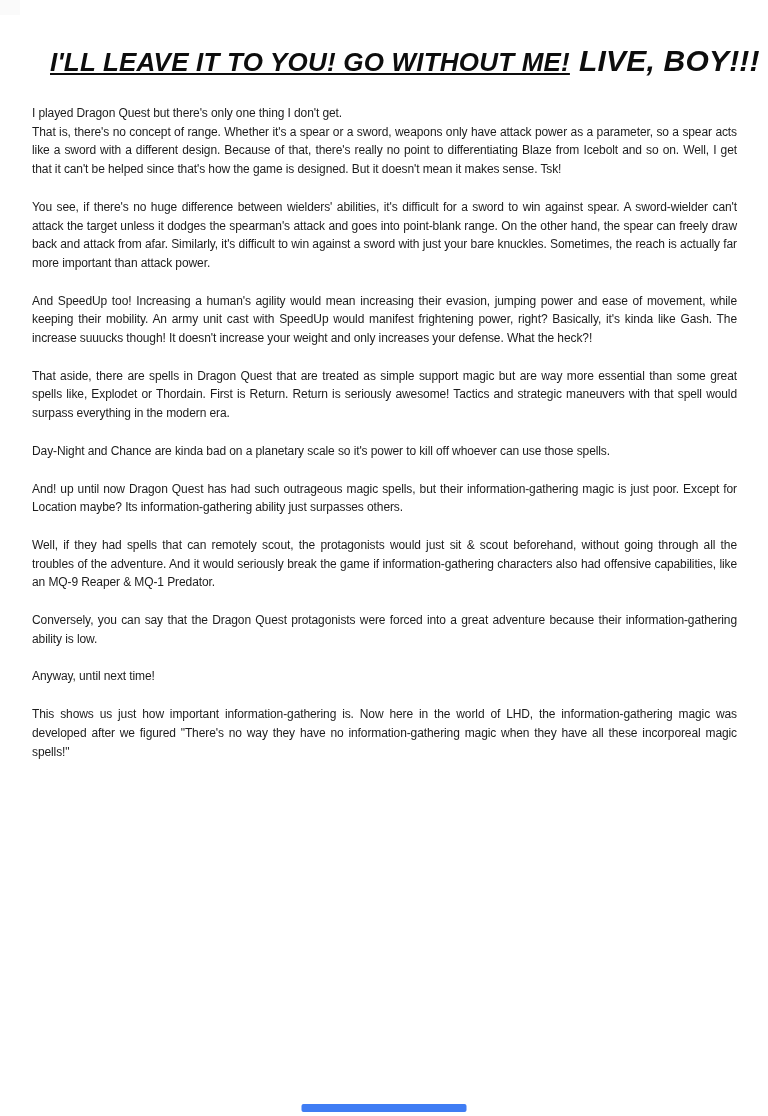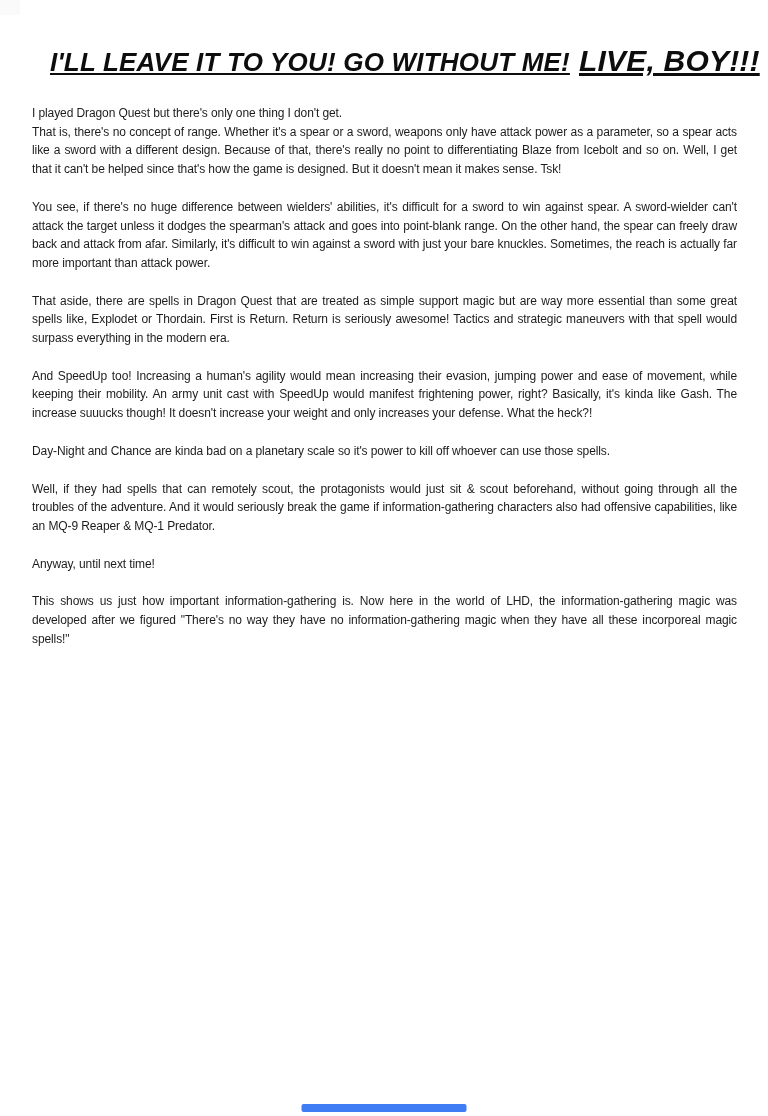"LIVE, BOY!!!" .title-large { text-decoration: underline -> none }
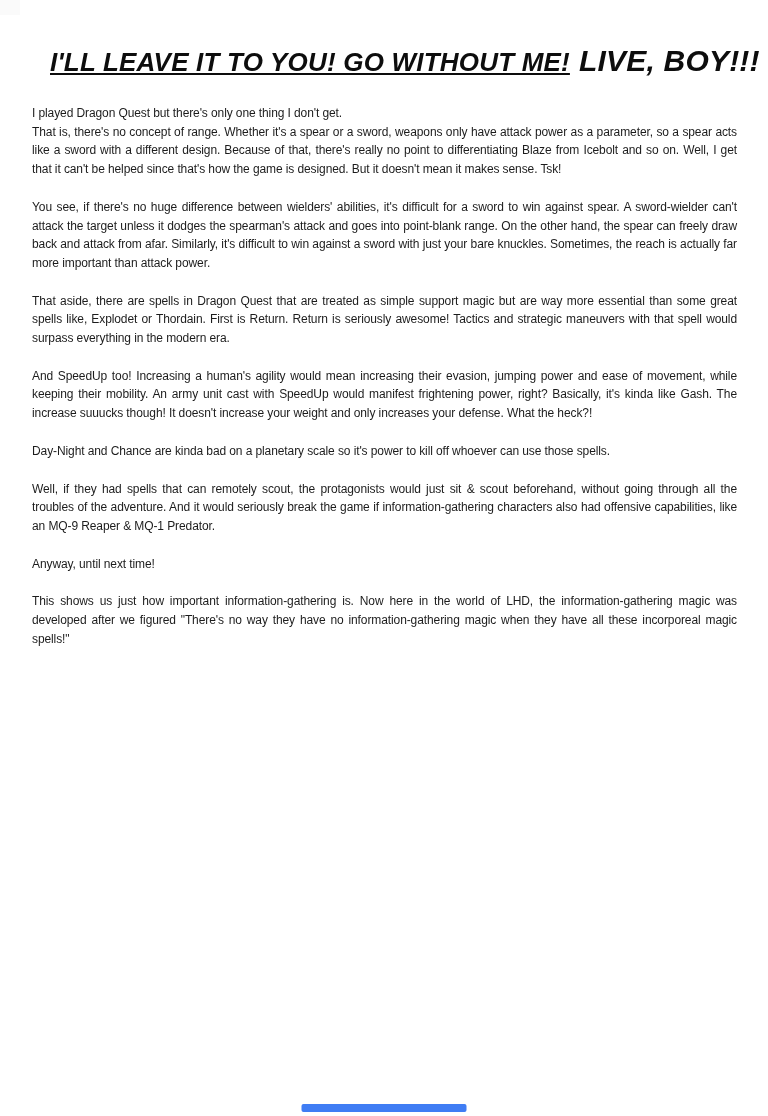"That aside, there are spells" p { order: before "And SpeedUp too! Increasing a" -> after "And SpeedUp too! Increasing a" }
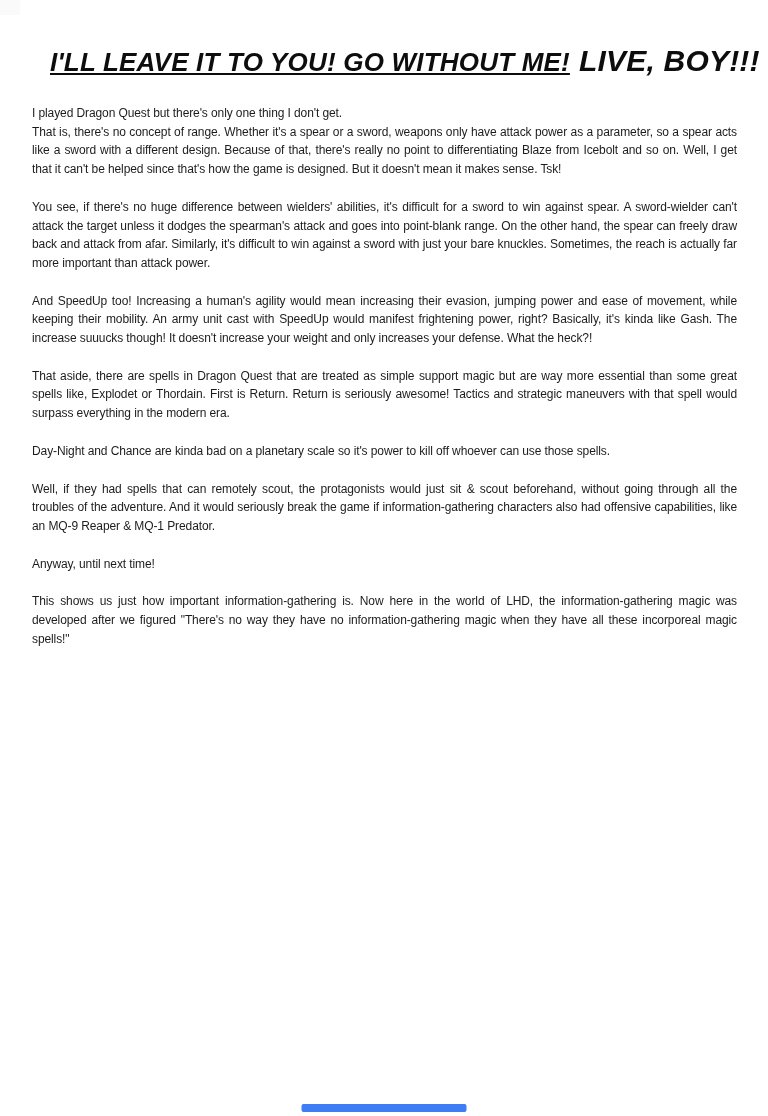"And! up until now Dragon" p { html: none -> <p>And! up until now Dragon Quest has had such outrageous magic spells, but their information-gathering magic is just poor. Except for Location maybe? Its information-gathering ability just surpasses others.</p> }
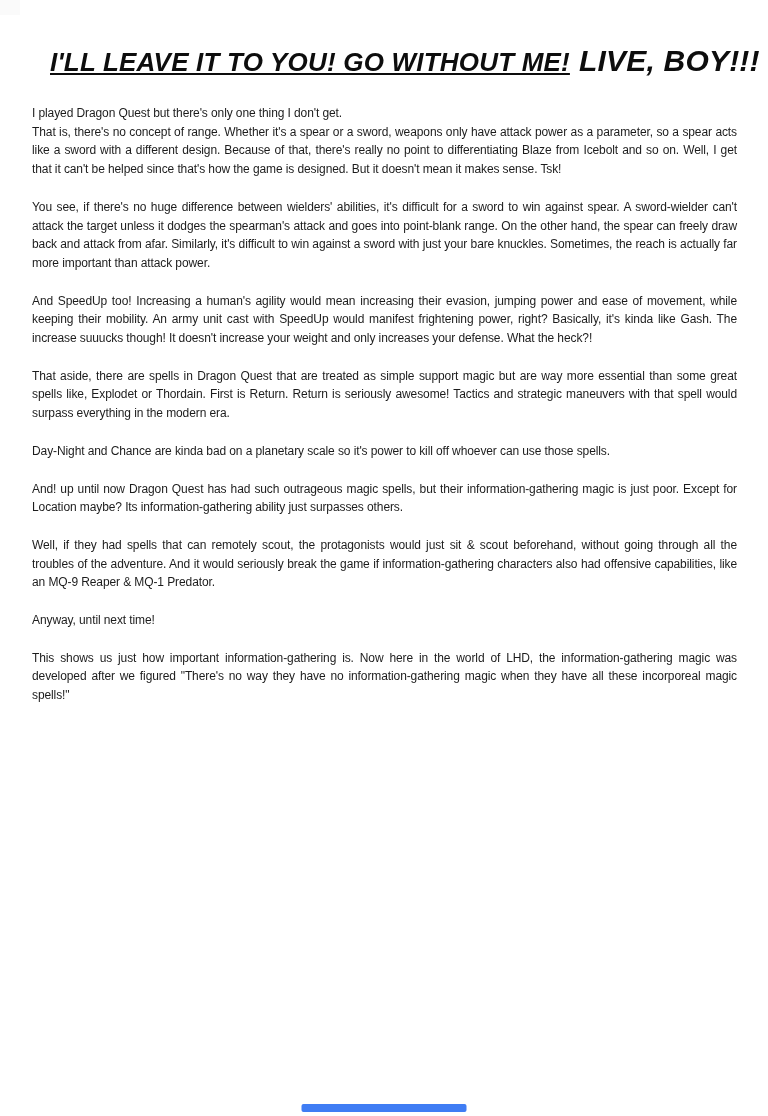"Conversely, you can say that" p { html: none -> <p>Conversely, you can say that the Dragon Quest protagonists were forced into a great adventure because their information-gathering ability is low.</p> }
